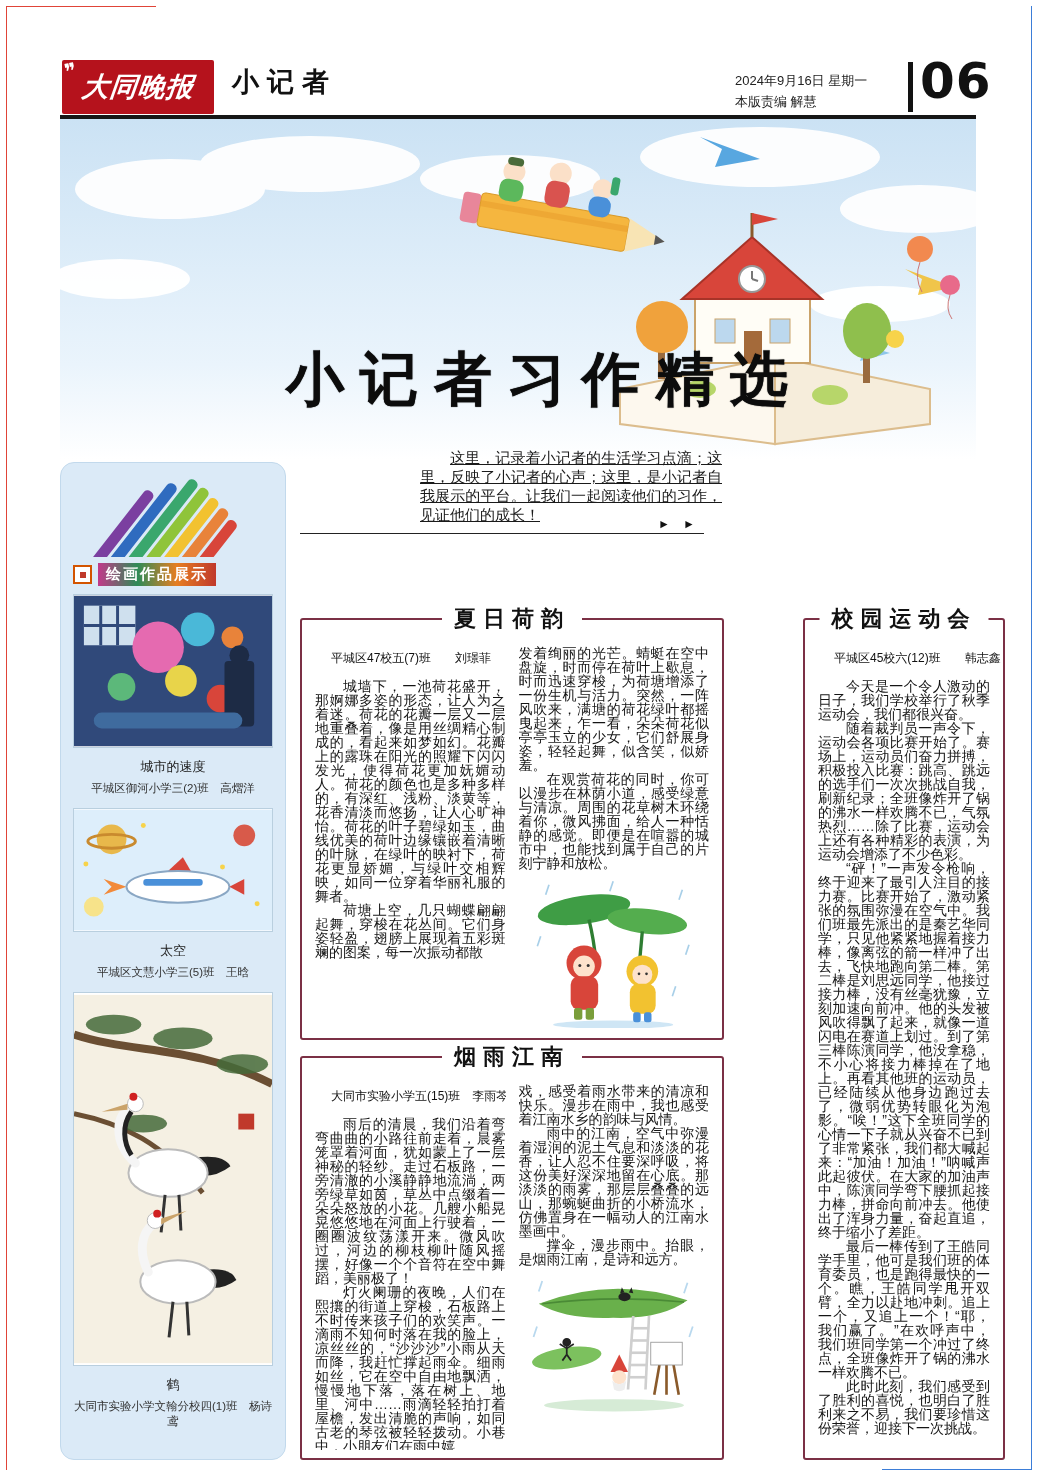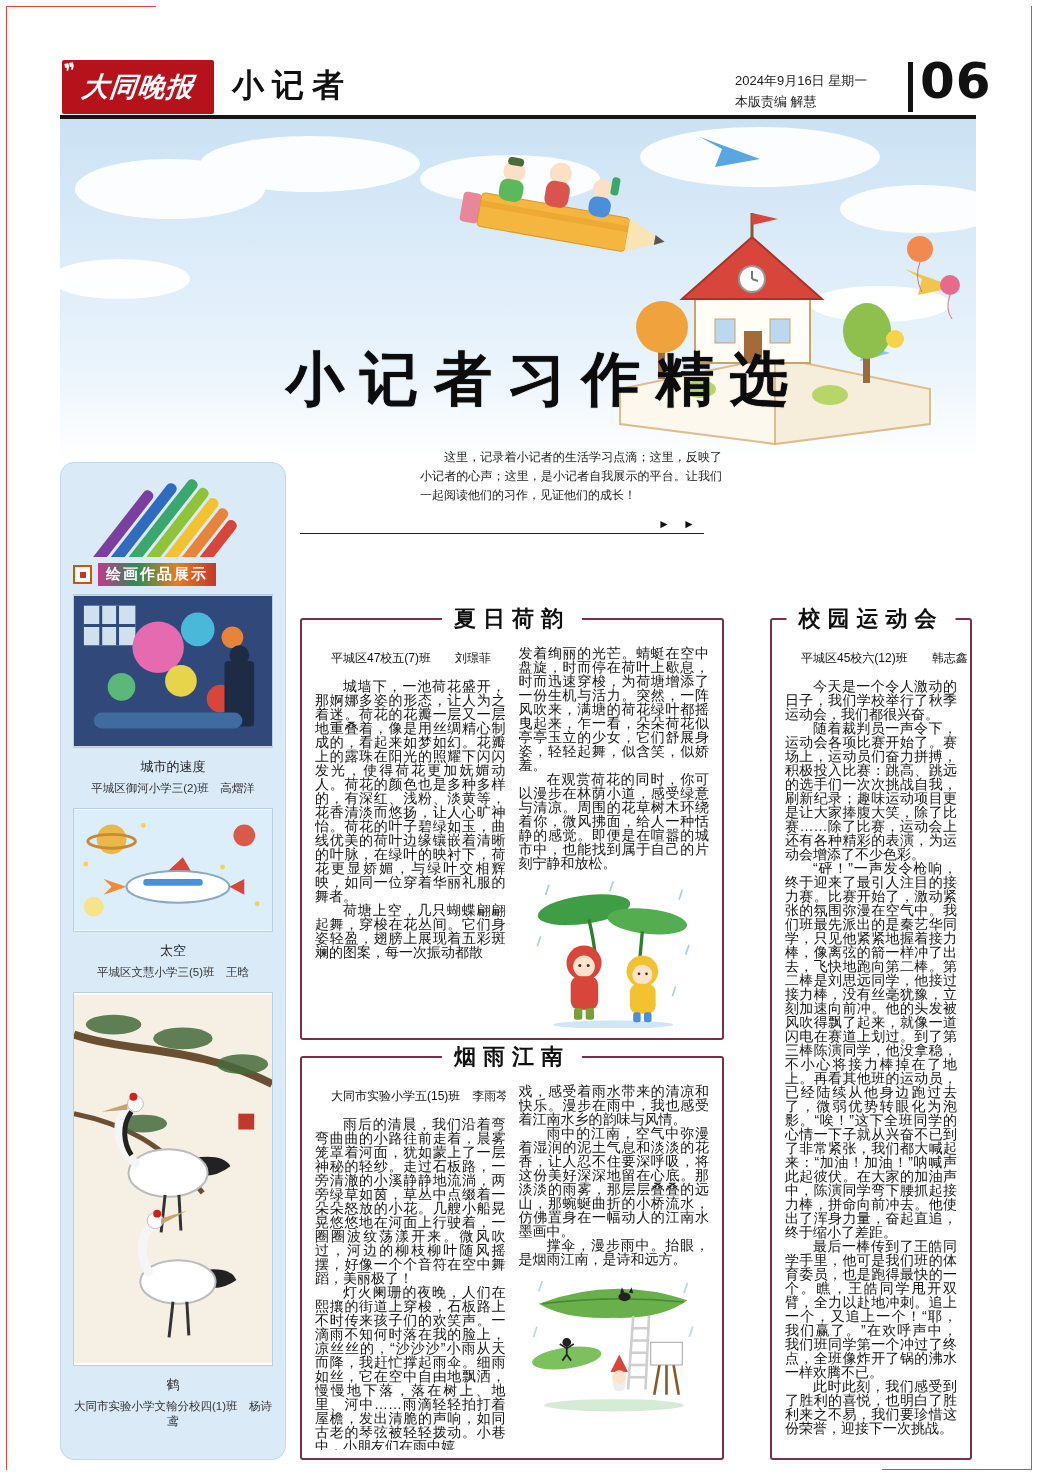"小记者" .section-title { font-size: 32px -> 27px }
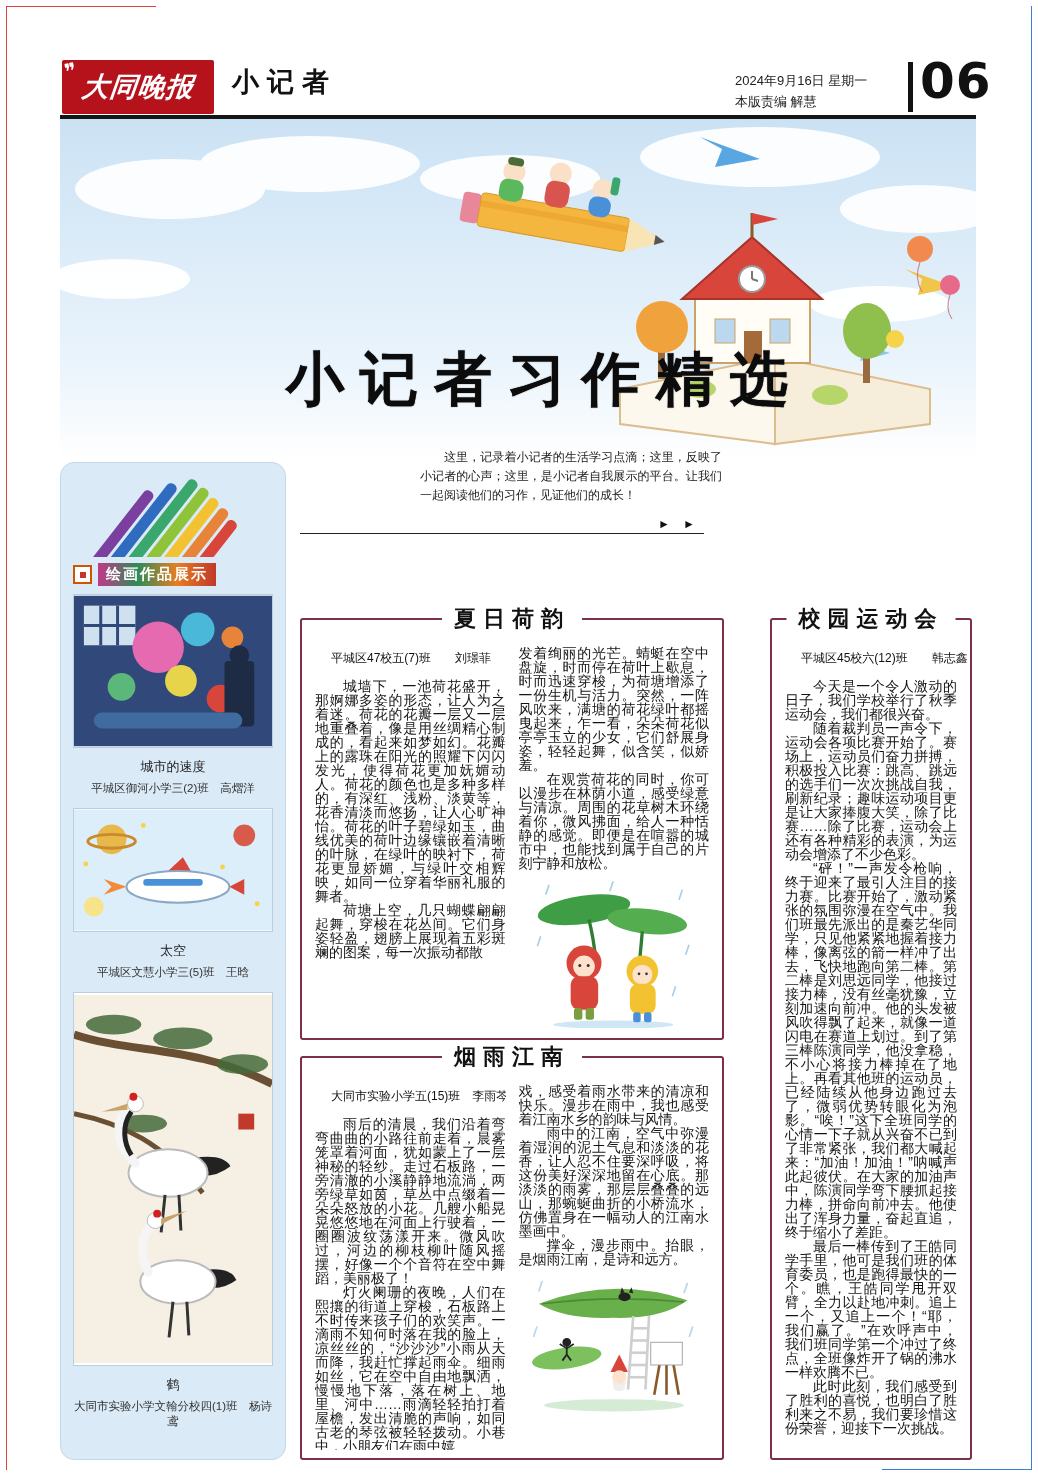"这里，记录着小记者的生活学习点滴；这里，反映了小记者的心声；这里，是小记者自我展" .intro { font-size: 12px -> 15px; text-decoration: none -> underline }
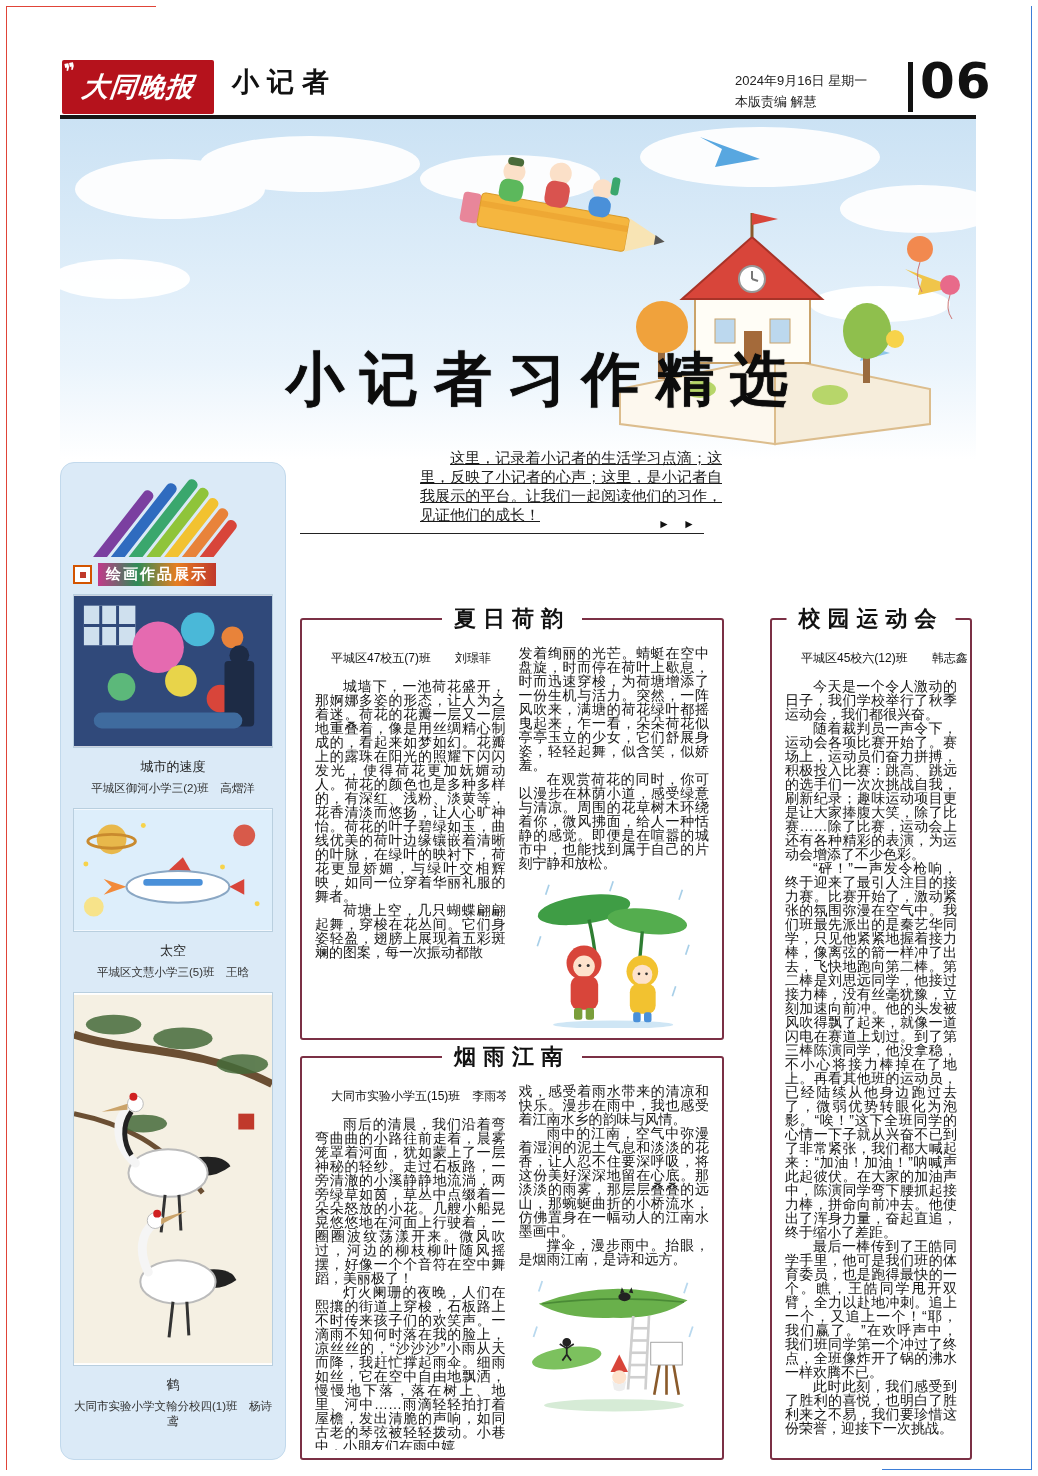"校园运动会" #article-3 { left: 770px -> 803px }
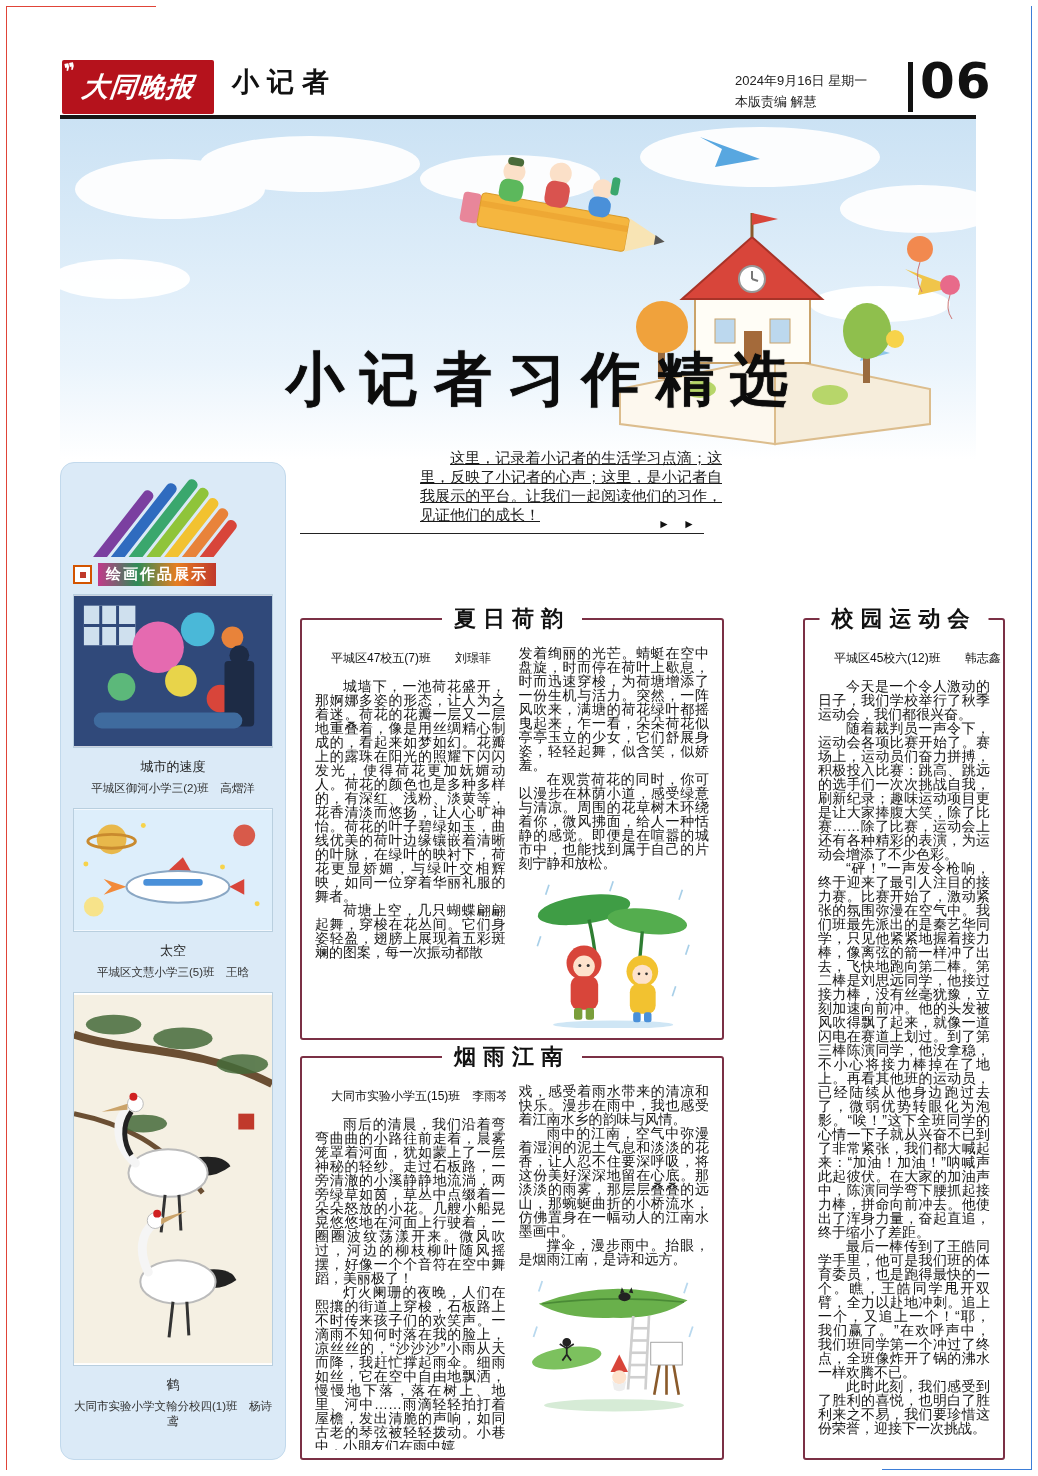"随着裁判员一声令下，运动会各项比赛开始了。赛场上，运动员们奋力拼搏，积极投入比赛" p { text: 趣味运动项目更是让大家捧腹大笑，除了比赛 -> 全班像炸开了锅的沸水一样欢腾不已，气氛热烈 }
